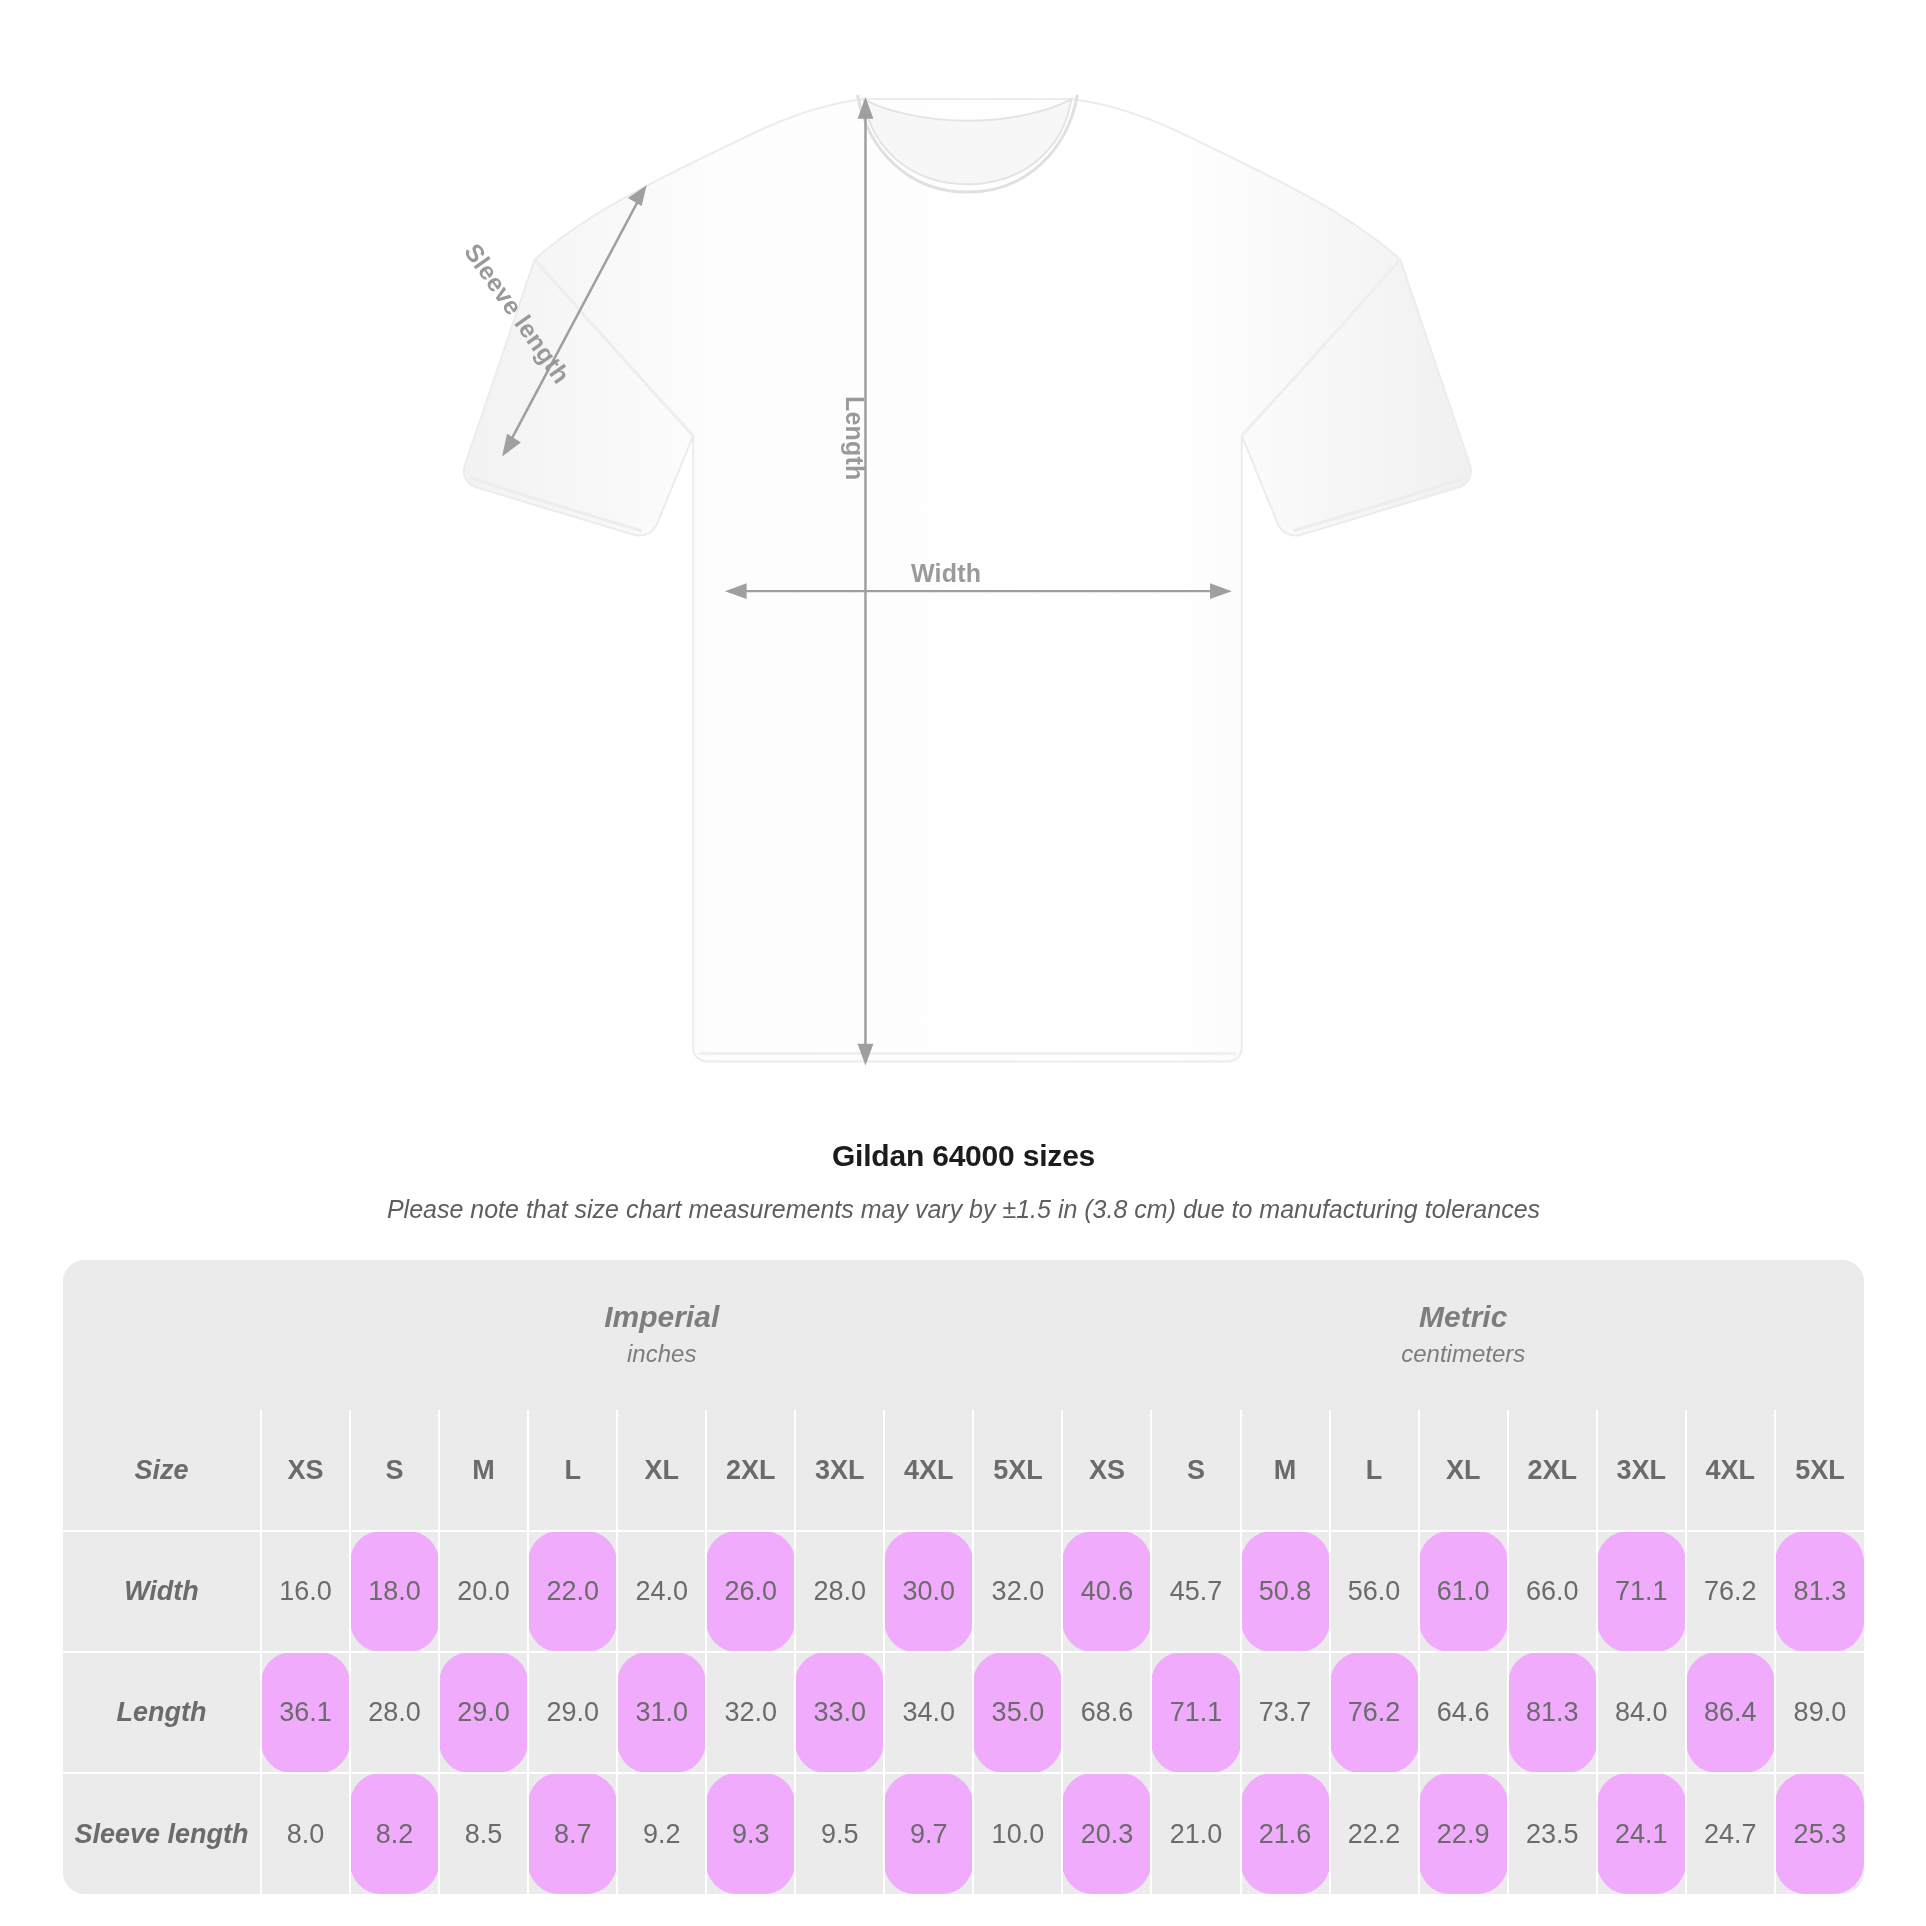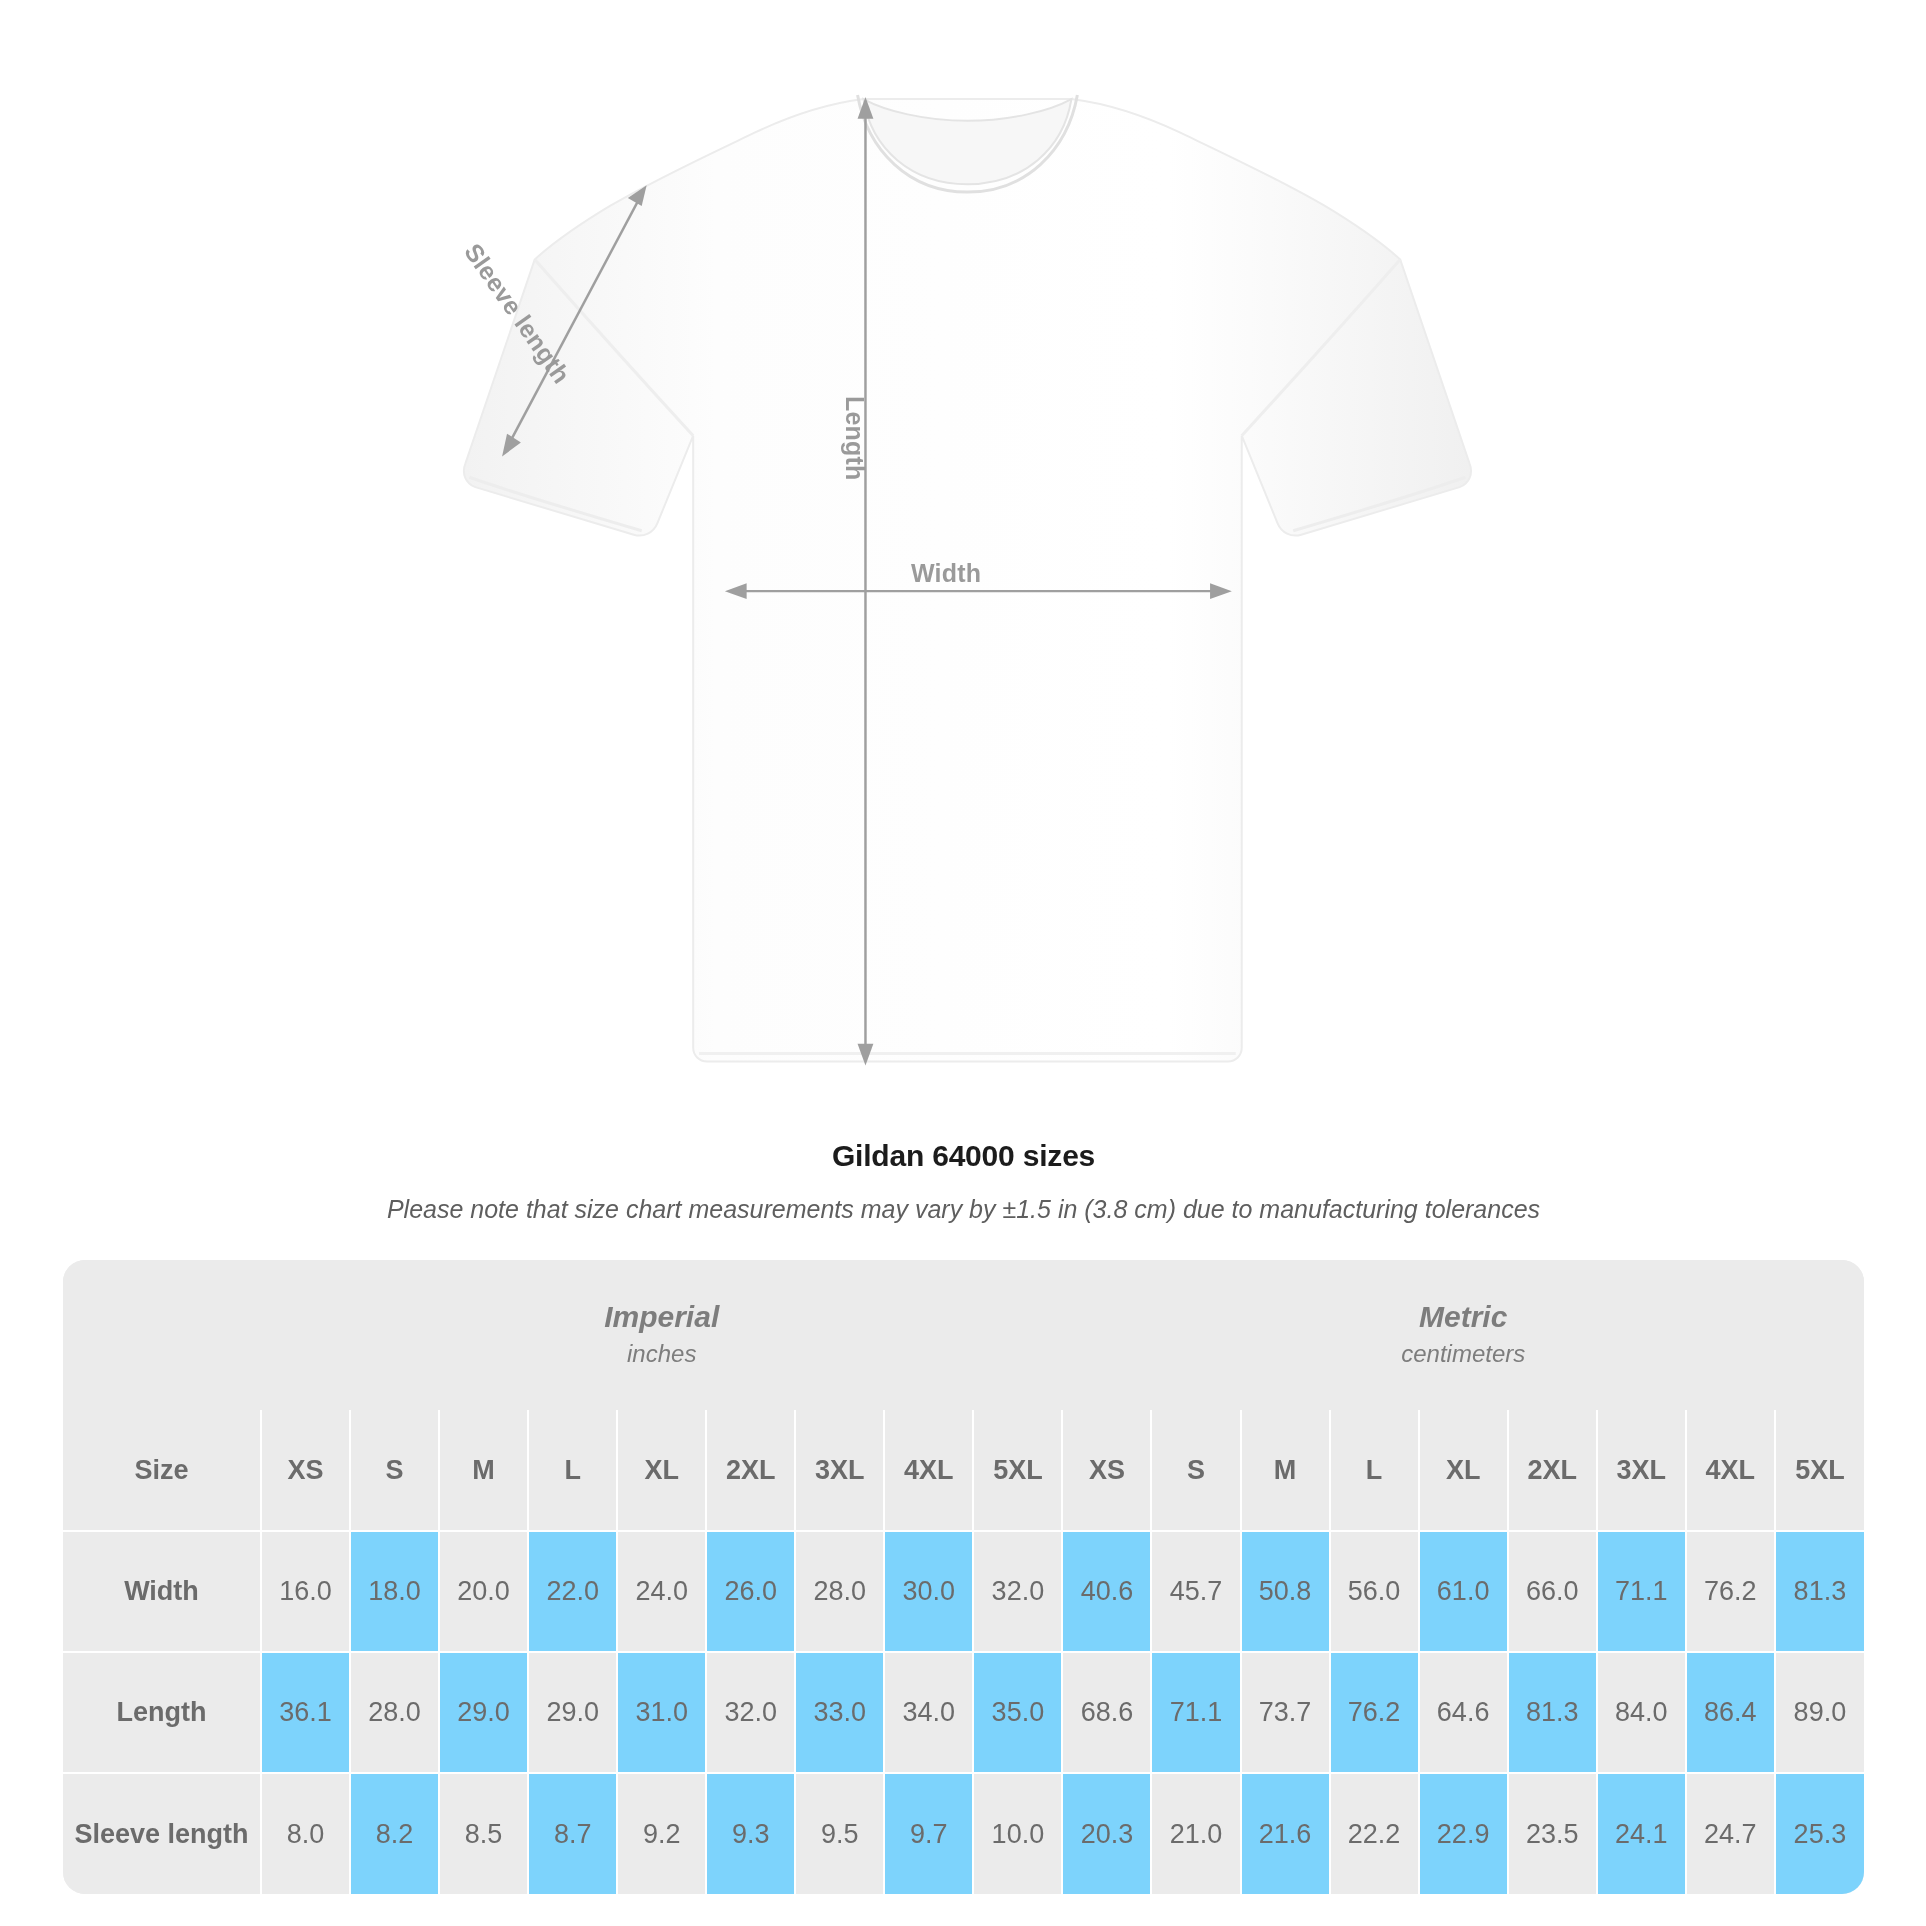"Size" .row-head { font-style: none -> italic }
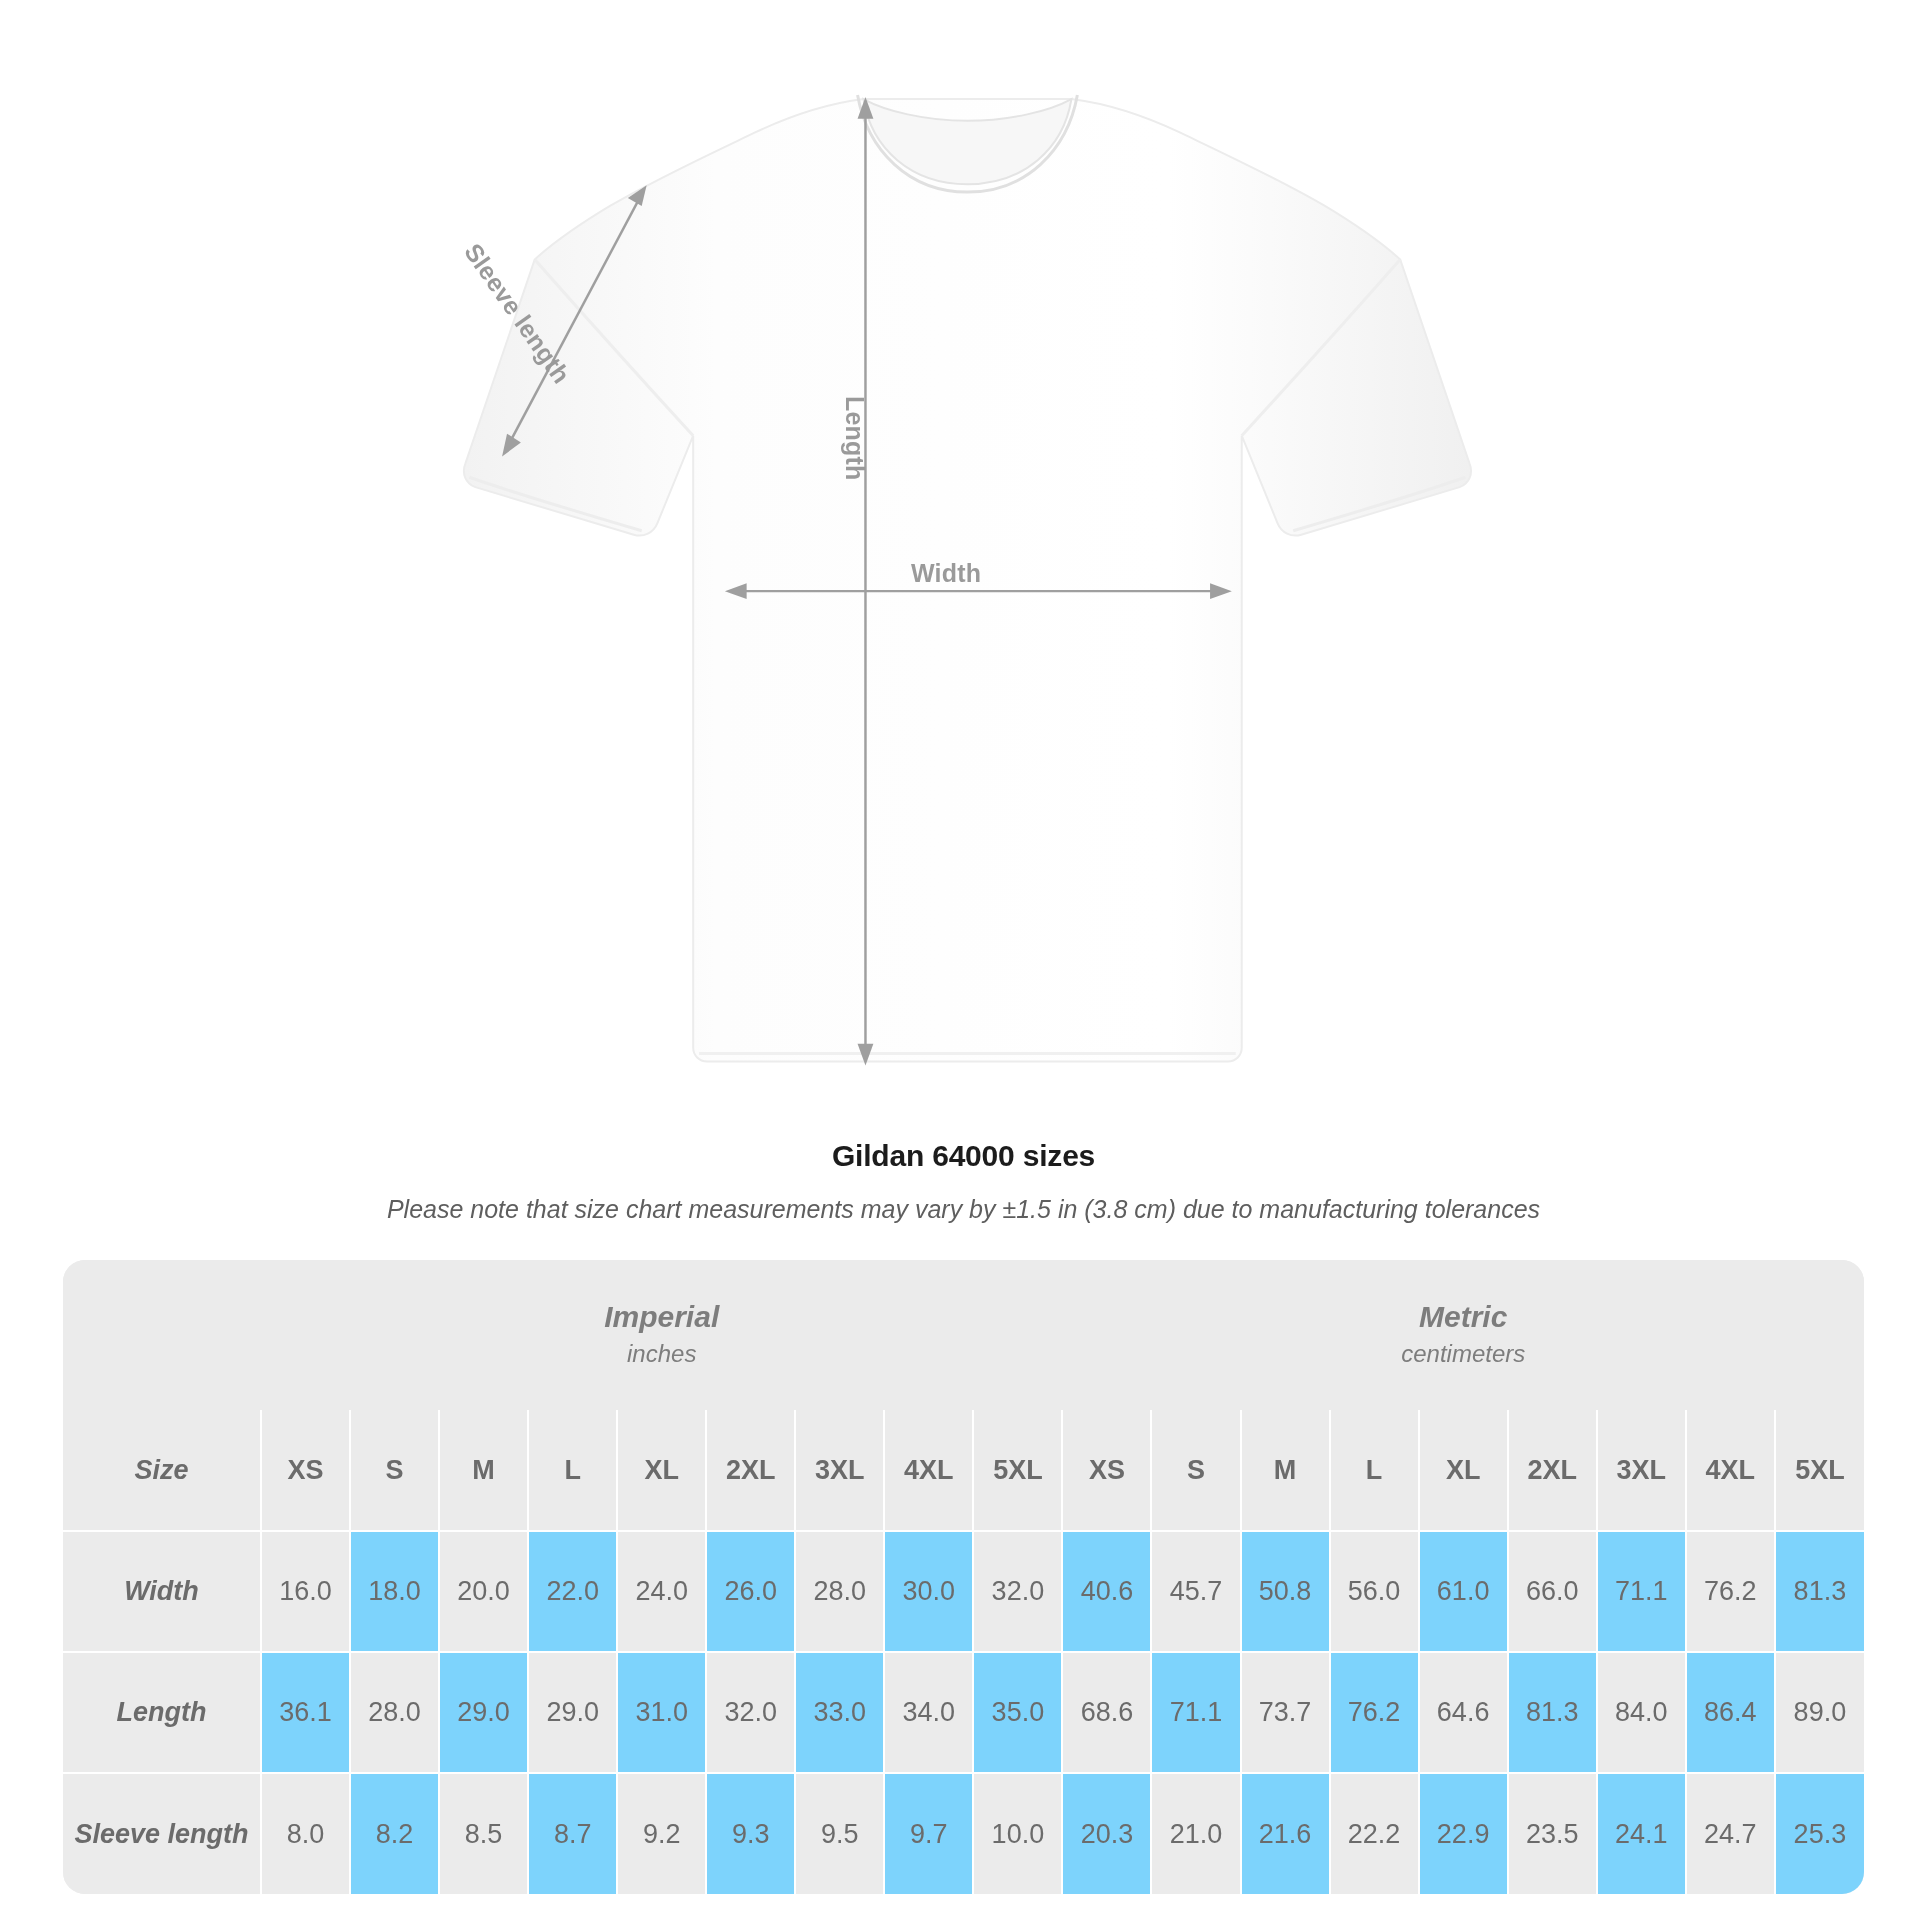"18.0" .cell-light { background: #7dd3fc -> #f0abfc; border-radius: none -> 31px }
